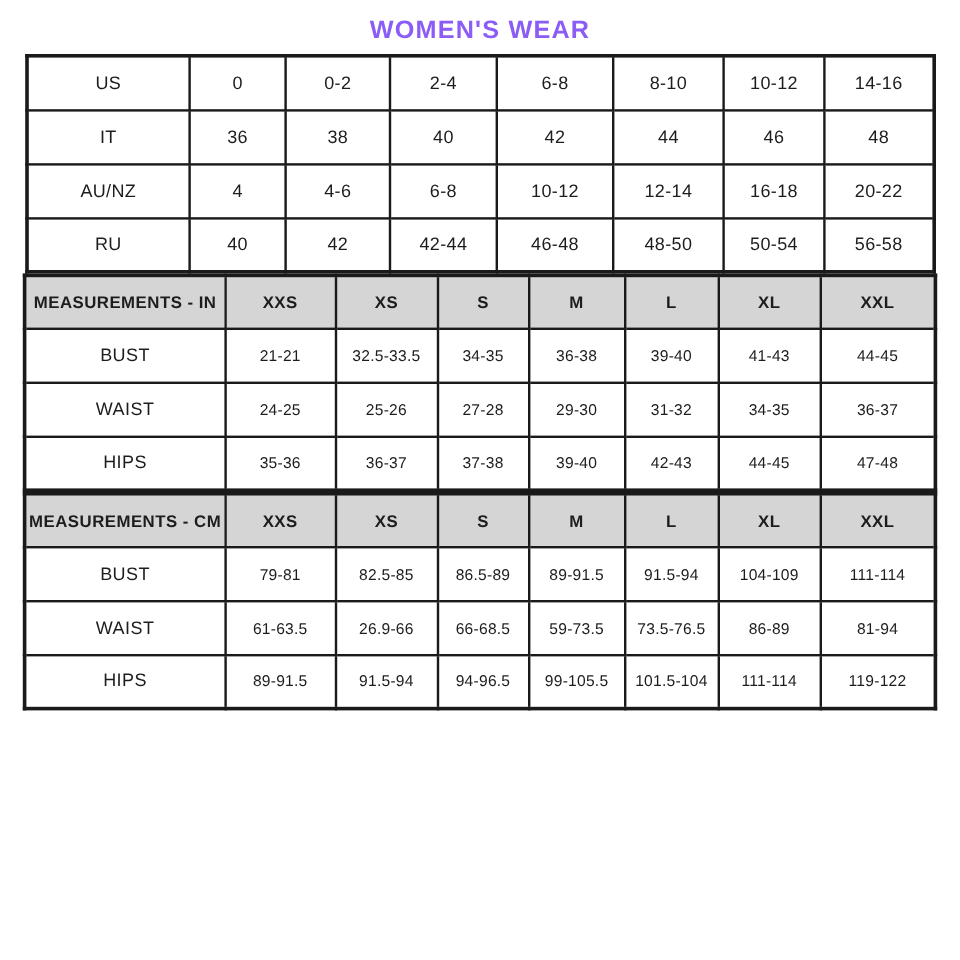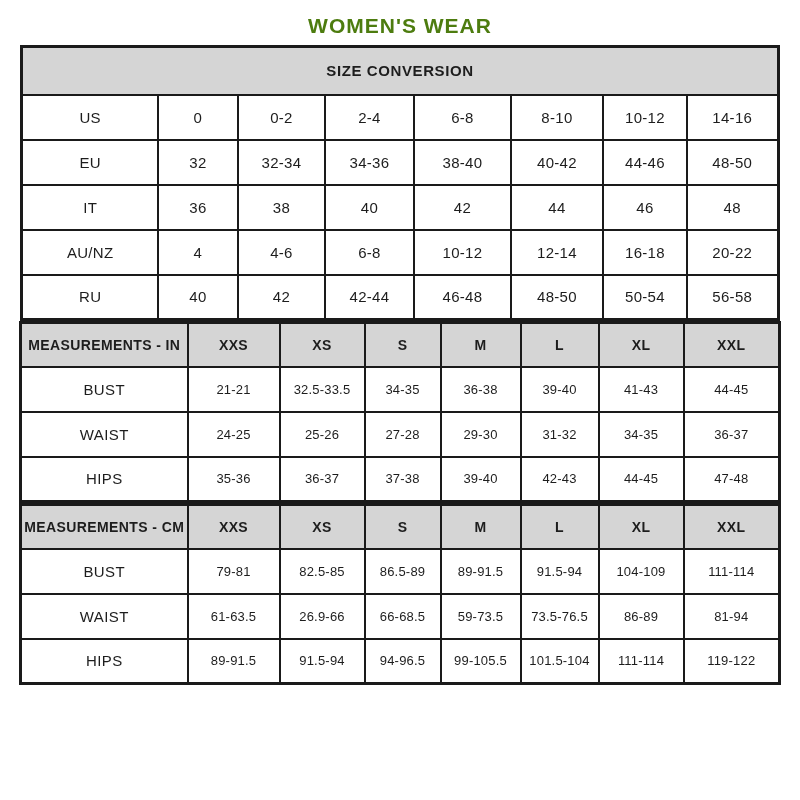"WOMEN'S WEAR" h1.page-title { color: #4d7c0f -> #8b5cf6 }
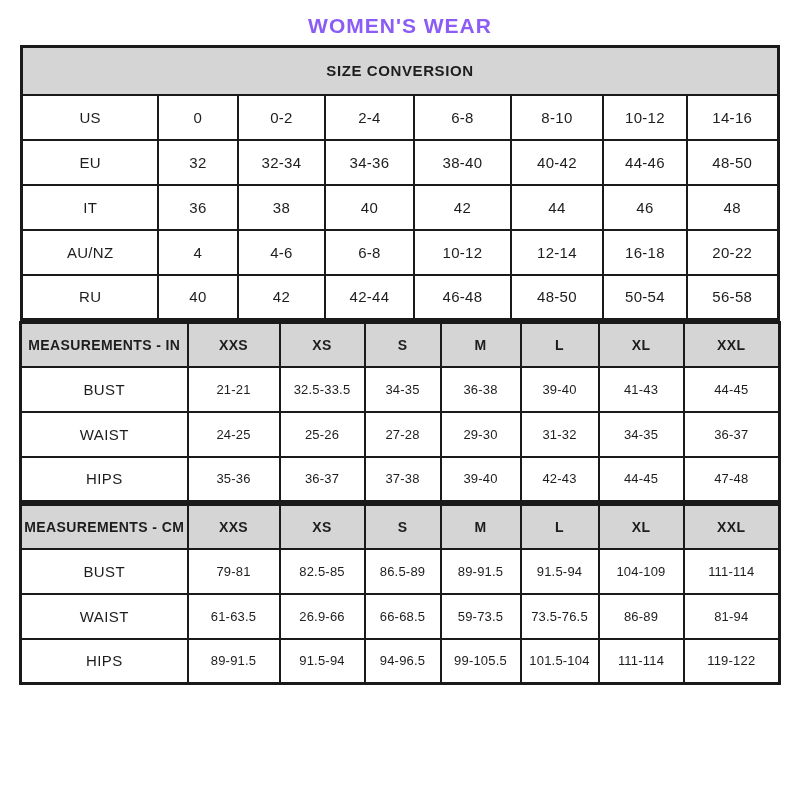"SIZE CONVERSION" tr { html: <tr> <th>SIZE CONVERSION</th> </tr> -> none }
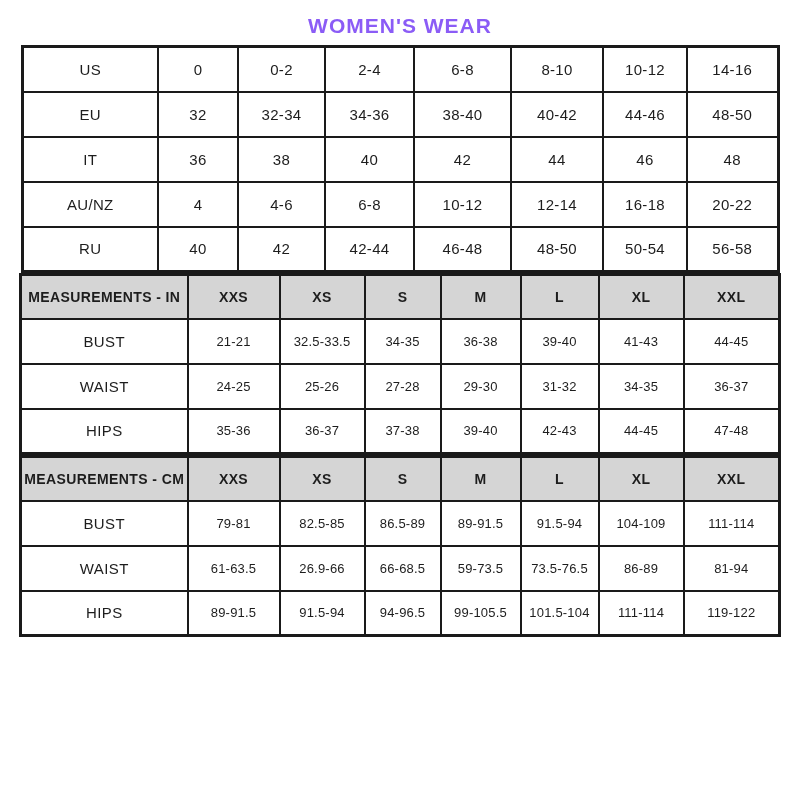"EU" tr { html: <tr> <th>EU</th> <td>32</td> <td>32-34</td> <td>34-36</td> <td>38-40</td> <td>40-42</td> <td>44-46</td> <td>48-50</td> </tr> -> none }
